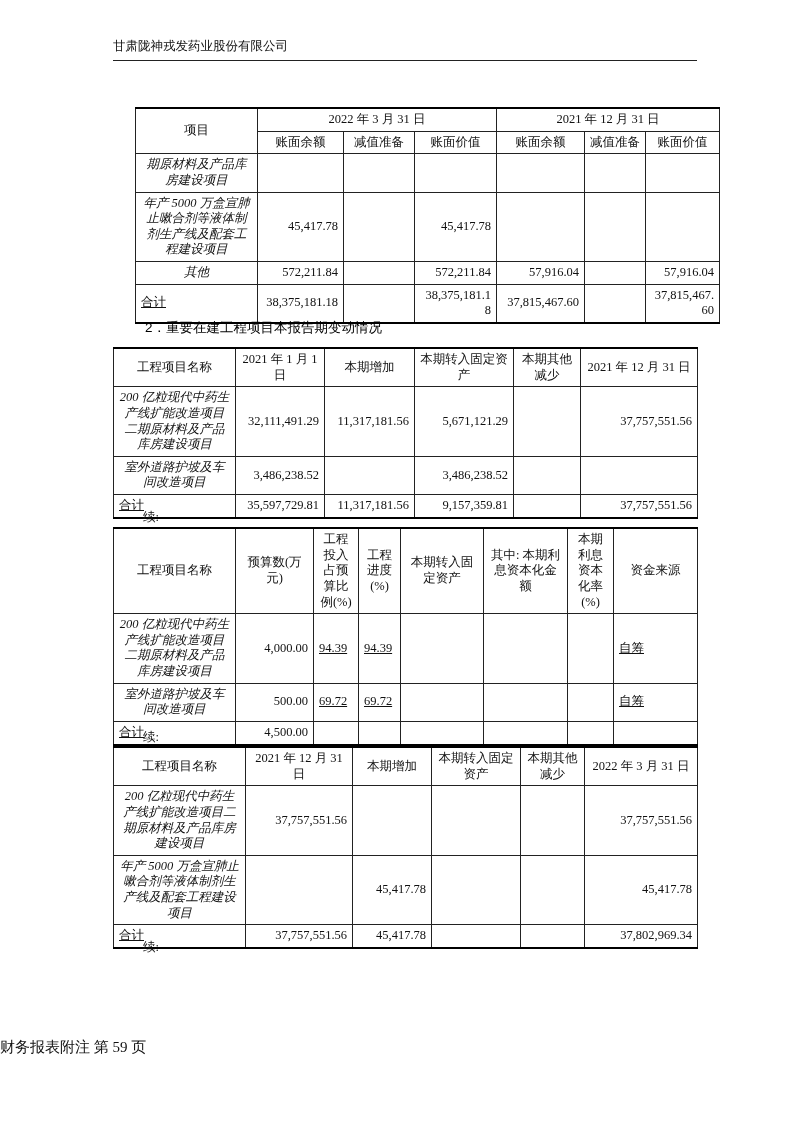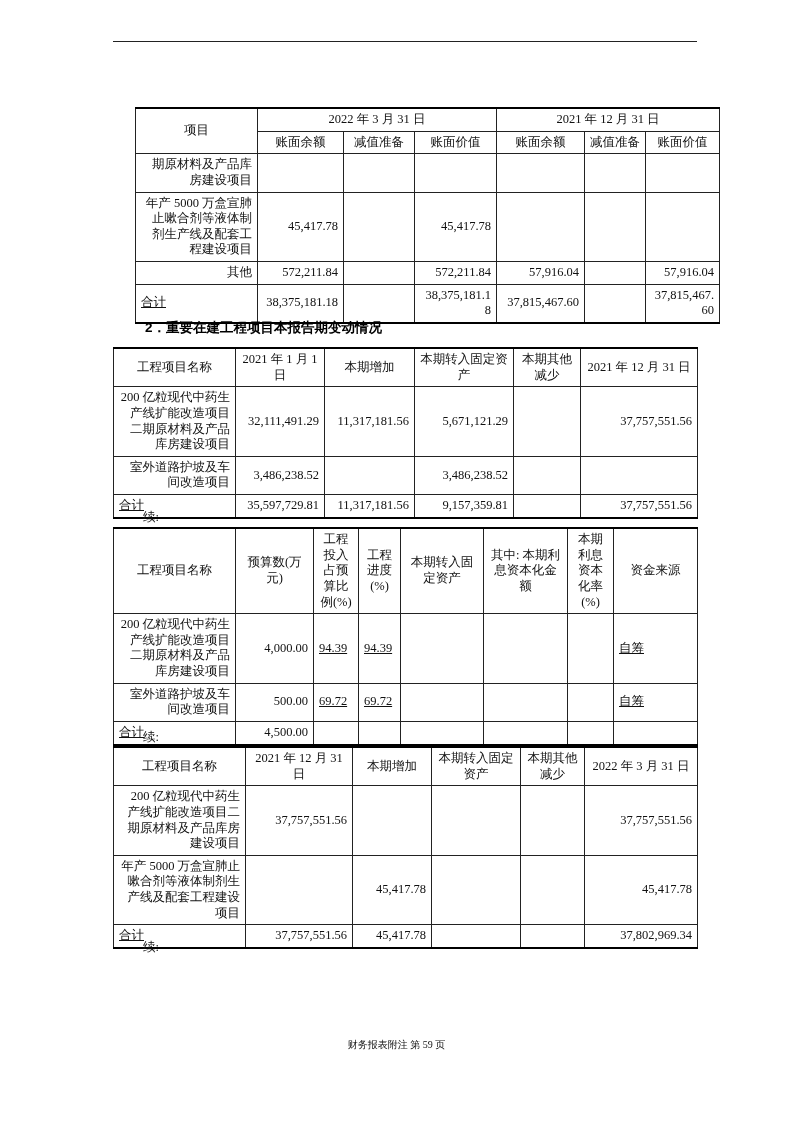"甘肃陇神戎发药业股份有限公司" div { html: none -> <div>甘肃陇神戎发药业股份有限公司</div> }
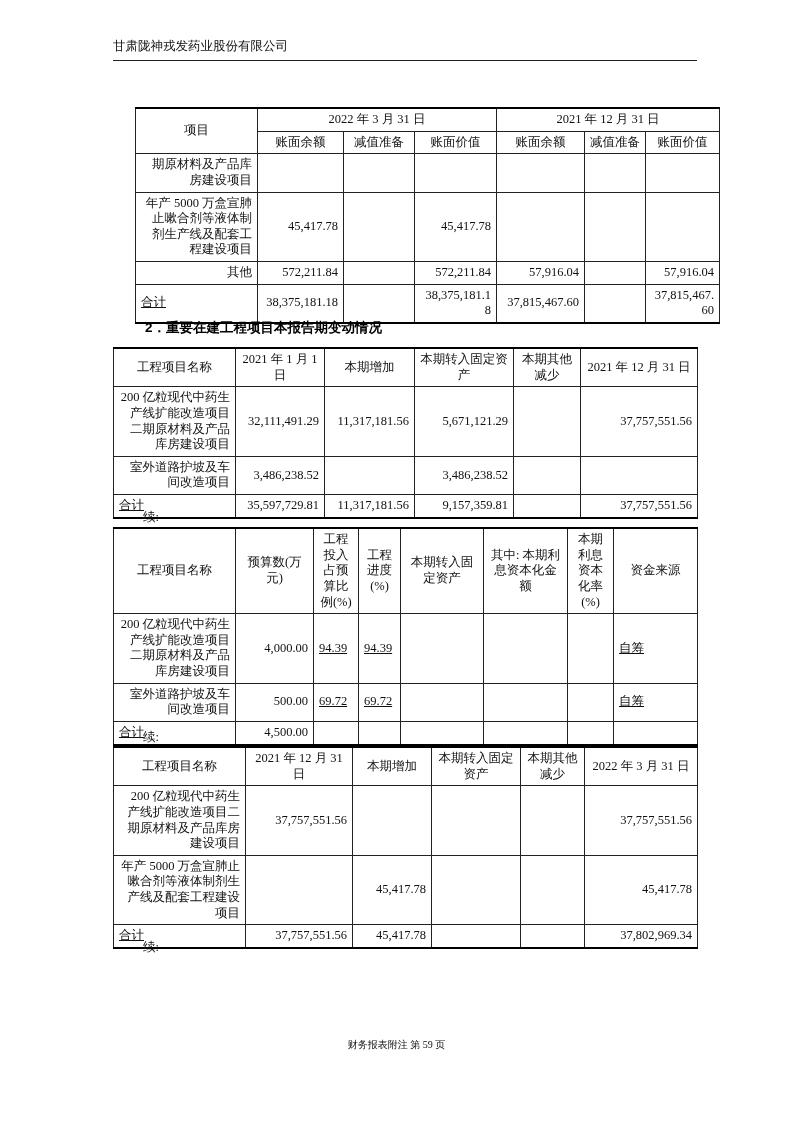"期原材料及产品库房建设项目" td.name { font-style: none -> italic; text-align: right -> center }
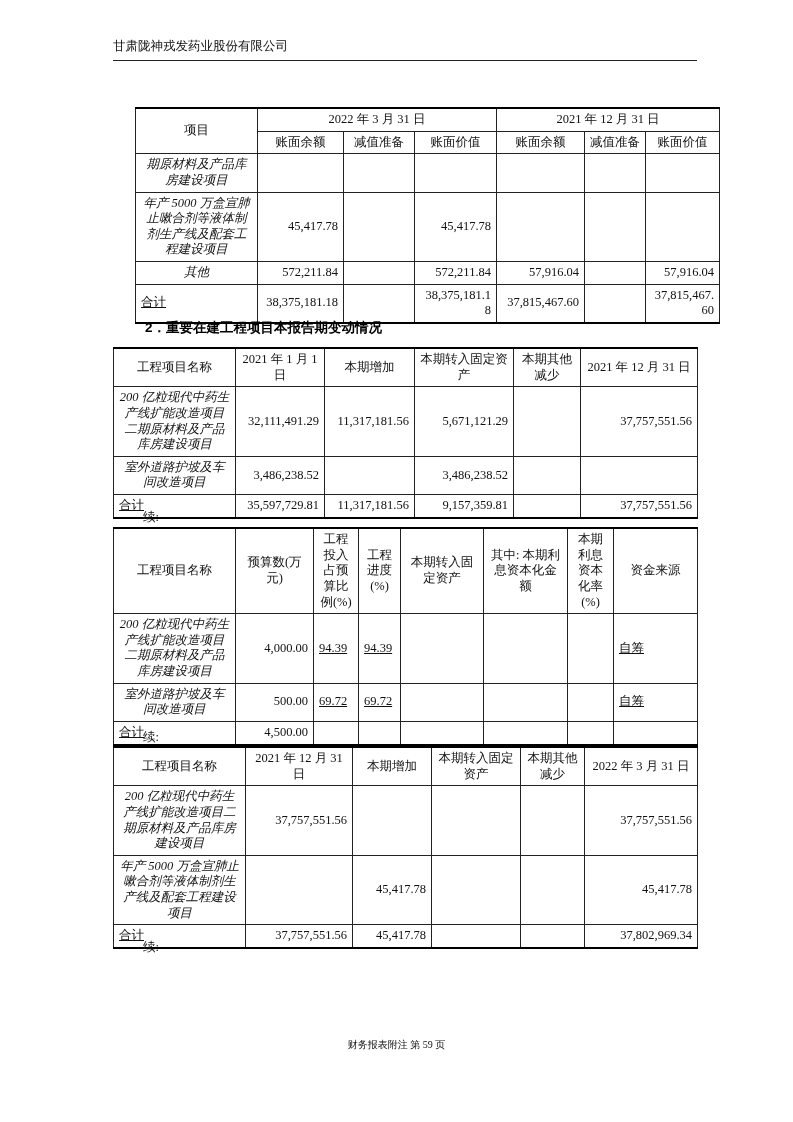"2．重要在建工程项目本报告期变动情况" .sec-heading { font-weight: bold -> normal }
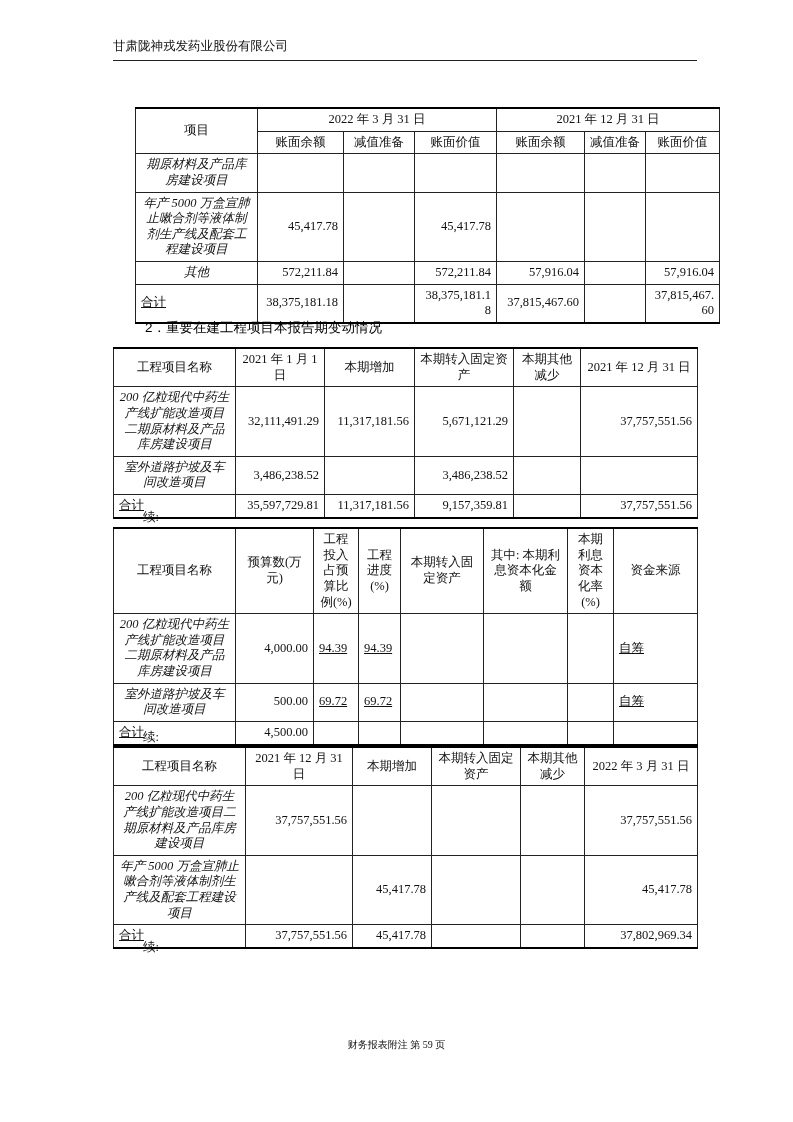"财务报表附注 第 59 页" .pg-footer { font-size: 10px -> 15px; text-align: center -> none }
